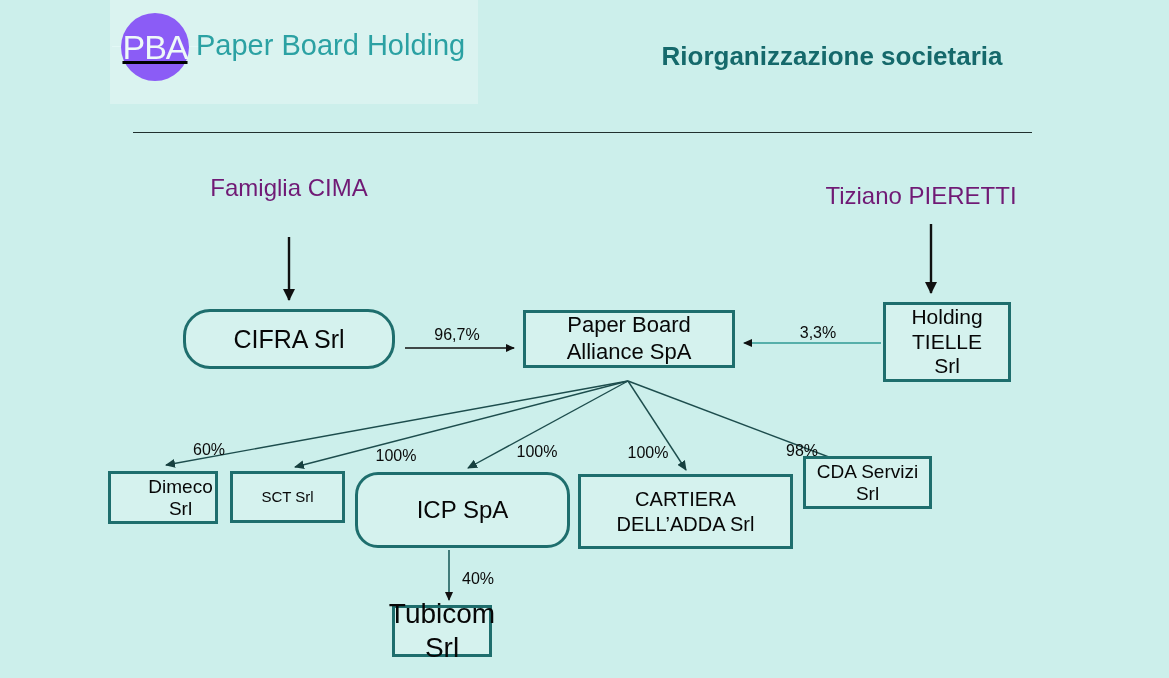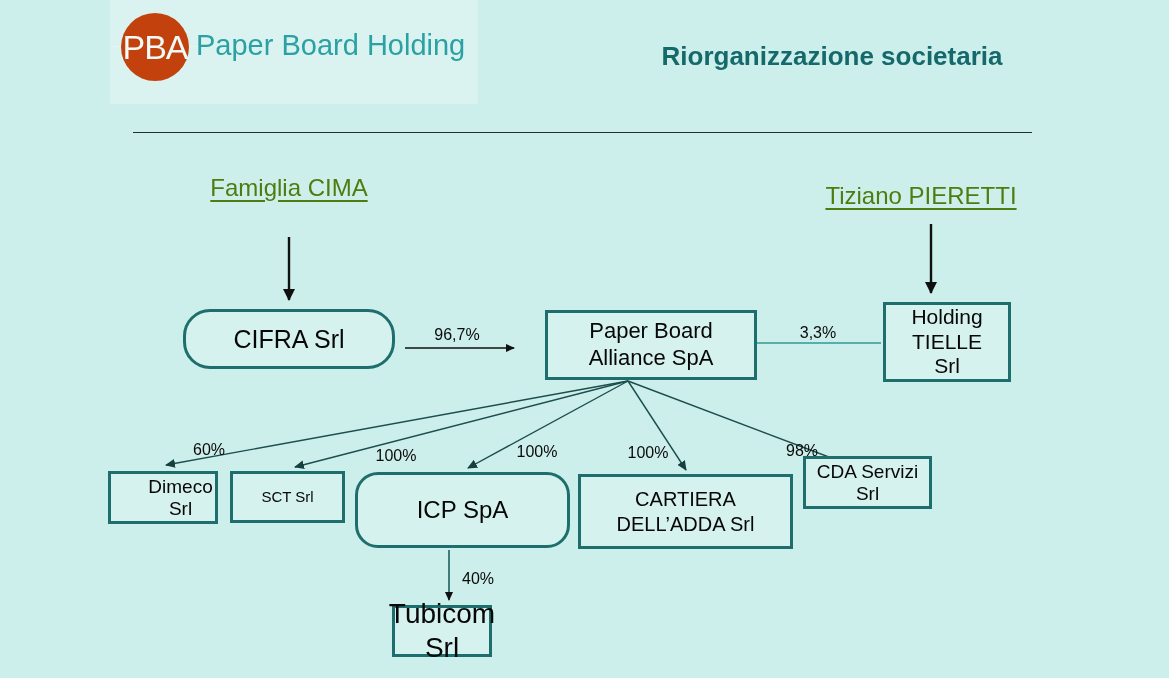"PBA" .logo-circle { background: #c2410c -> #8b5cf6; text-decoration: none -> underline }
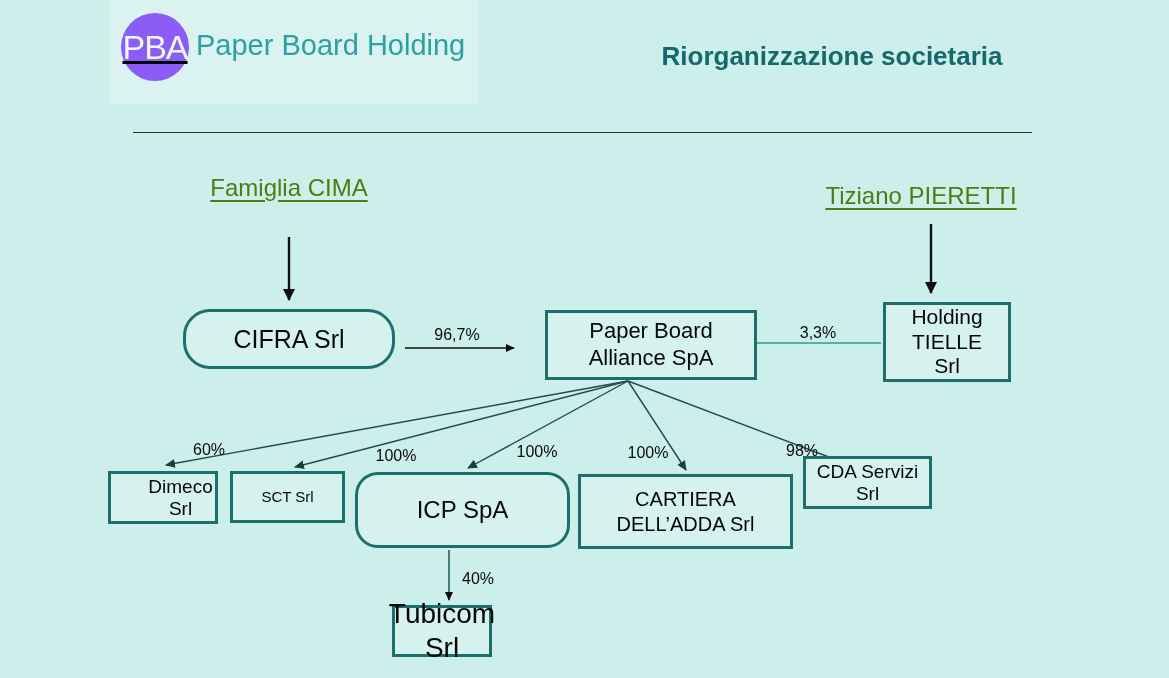"Famiglia CIMA" .owner-label { color: #4d7c0f -> #701a75; text-decoration: underline -> none }
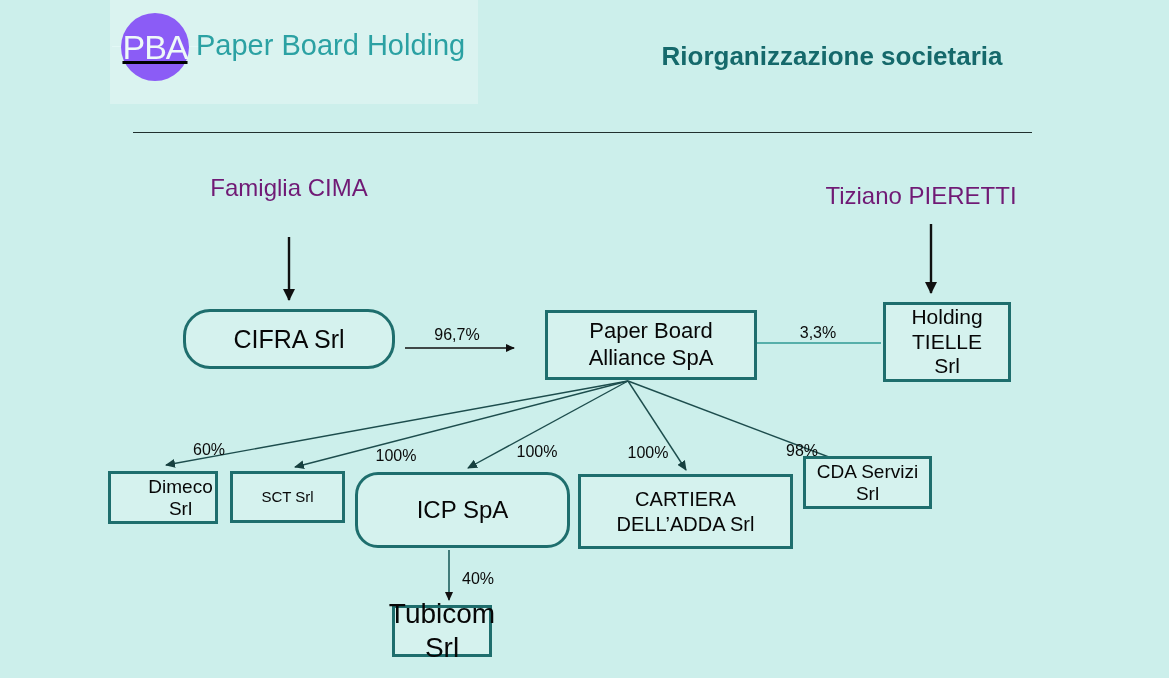"Paper Board" #node-pba { height: 70px -> 58px; left: 545px -> 523px }
